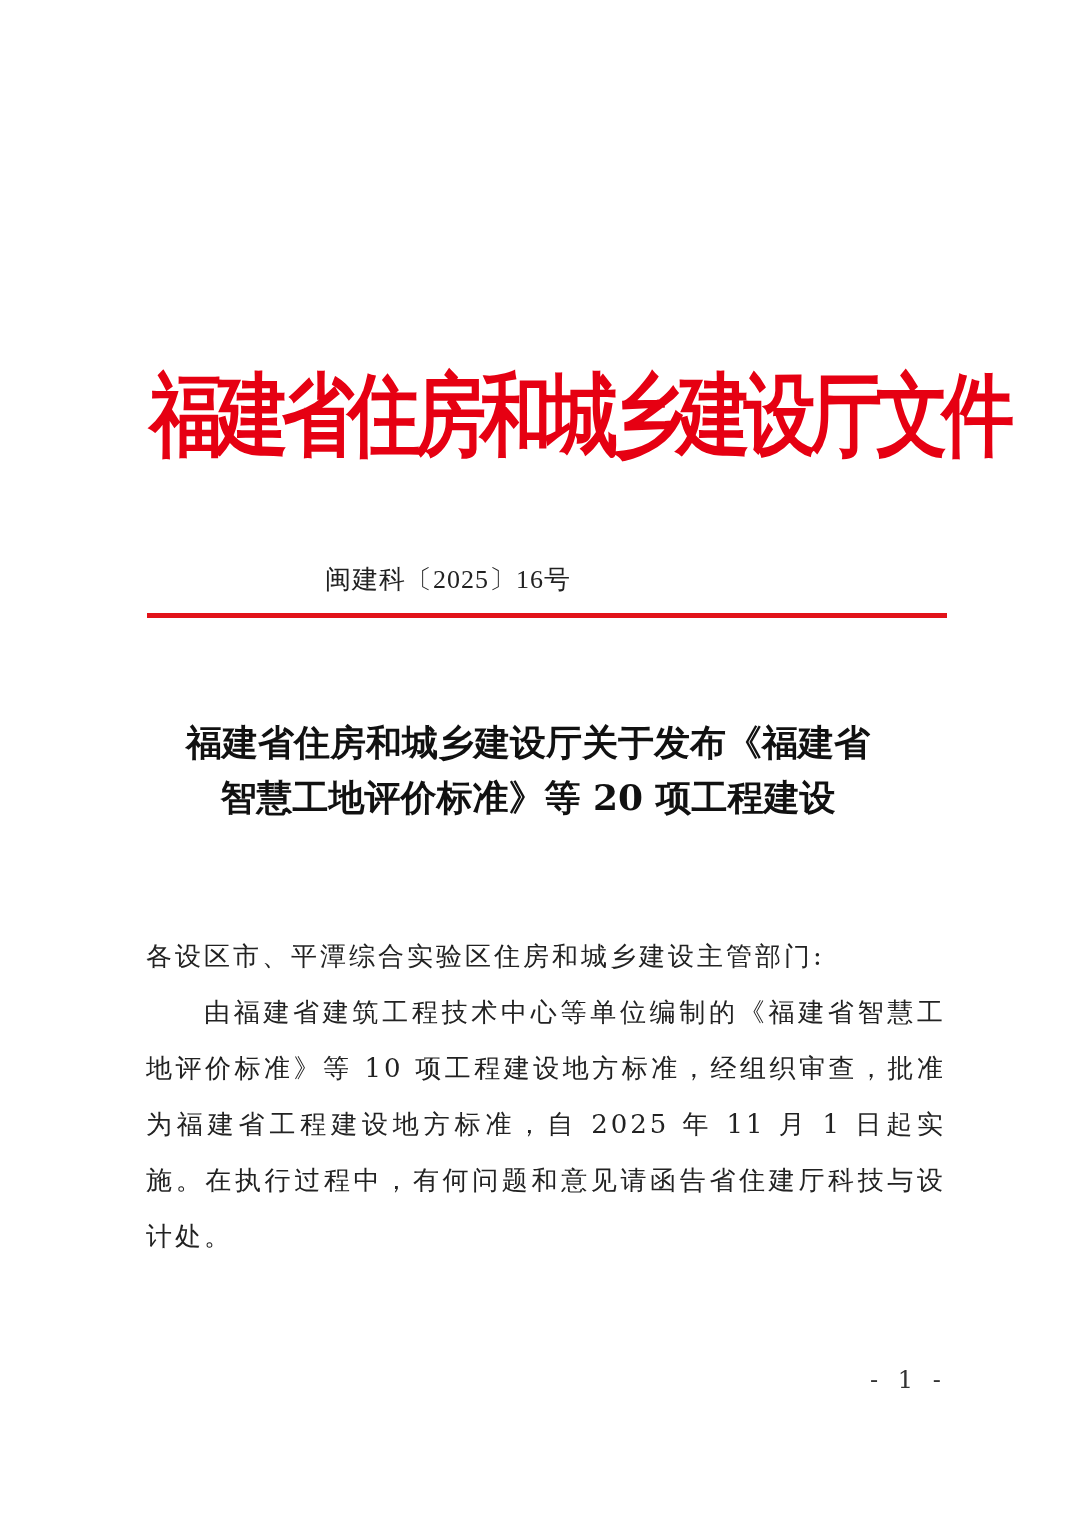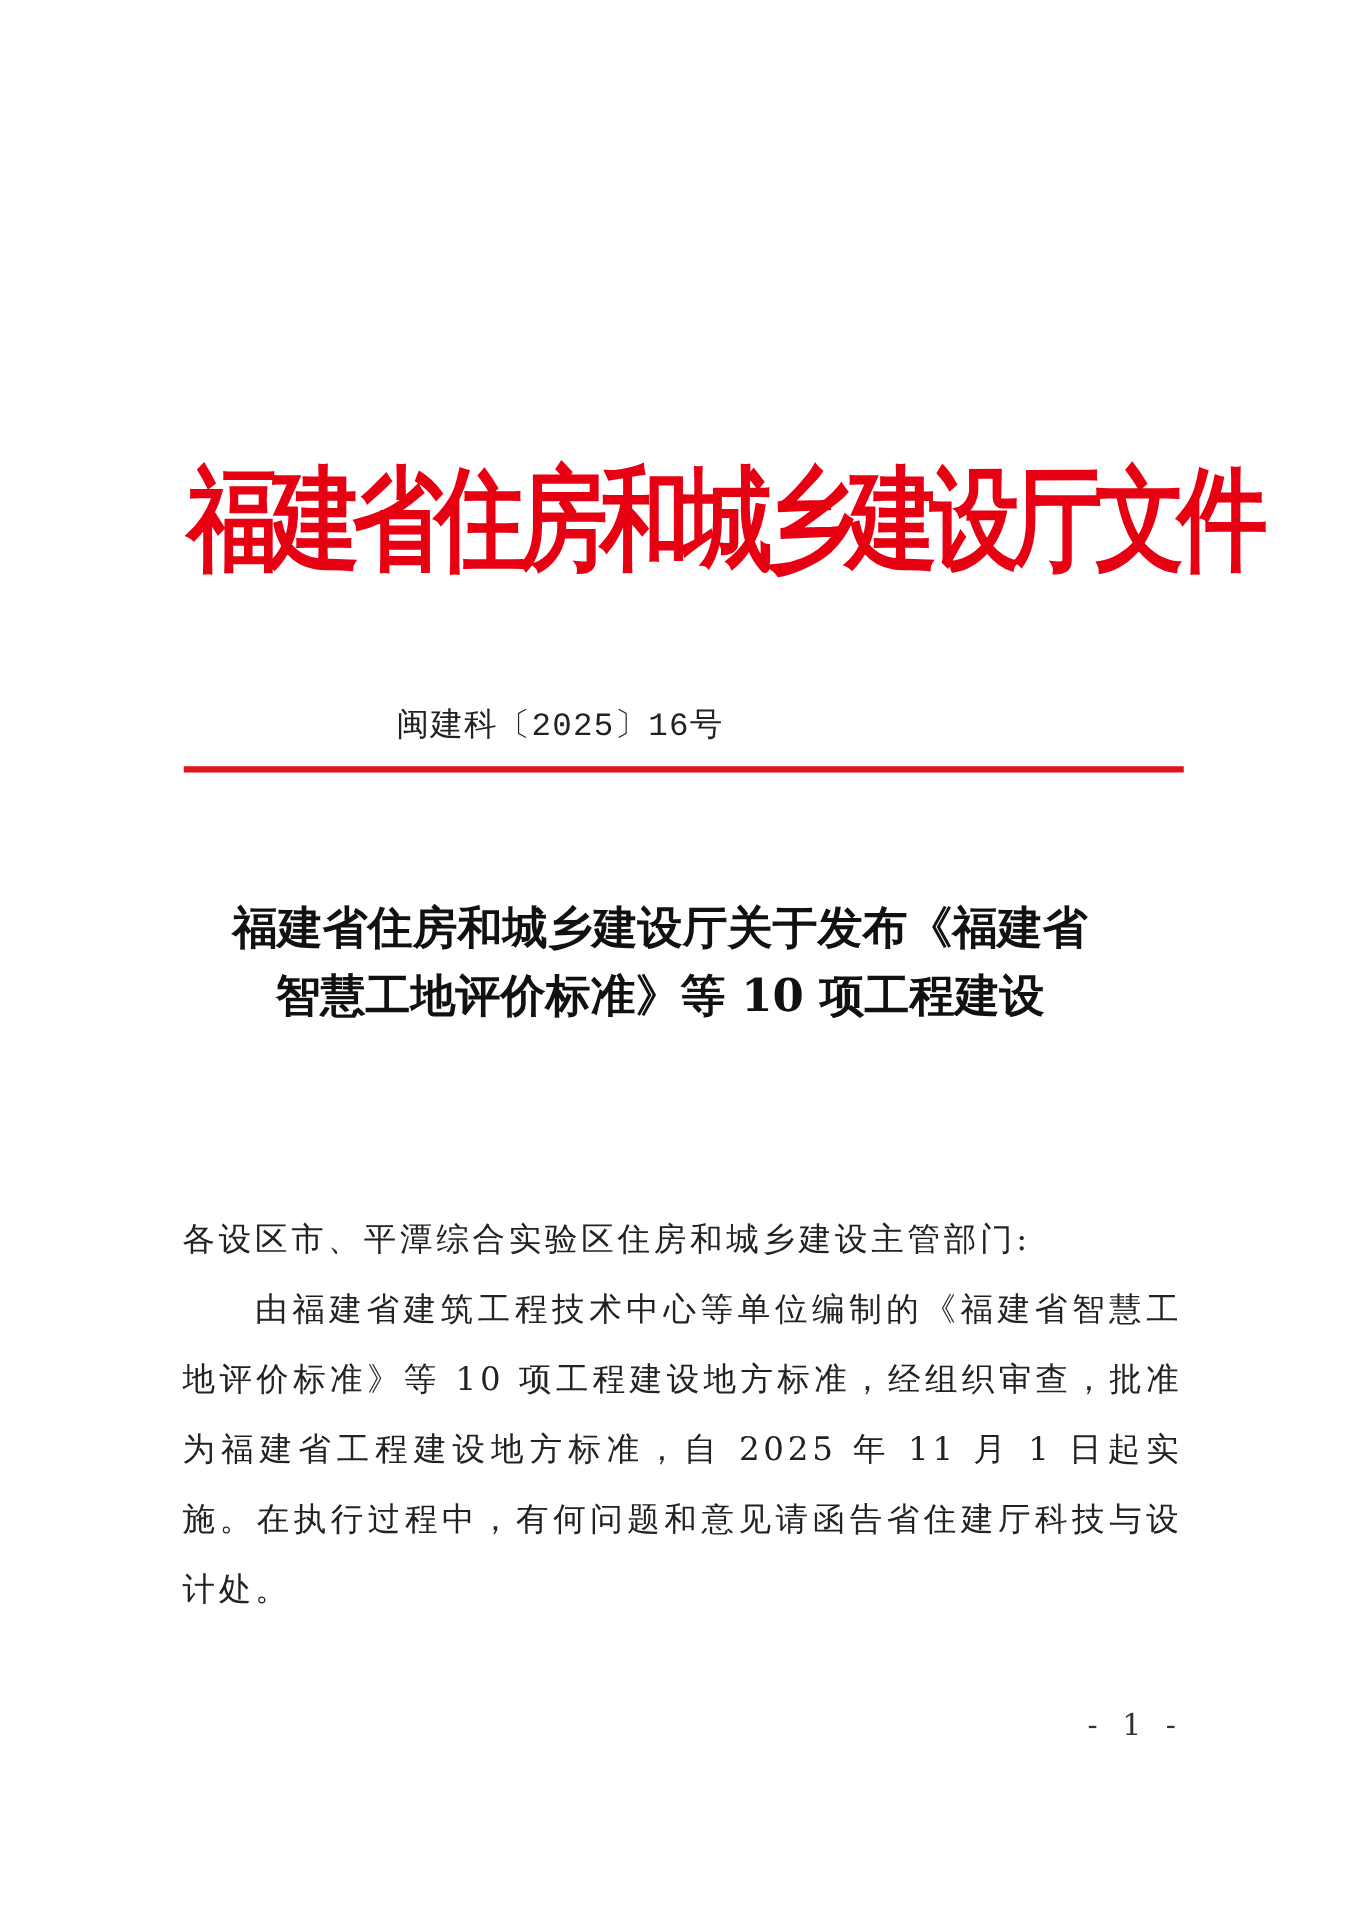"闽建科〔2025〕16号" .doc-number { font-family: Liberation Mono, monospace -> Liberation Serif, serif }
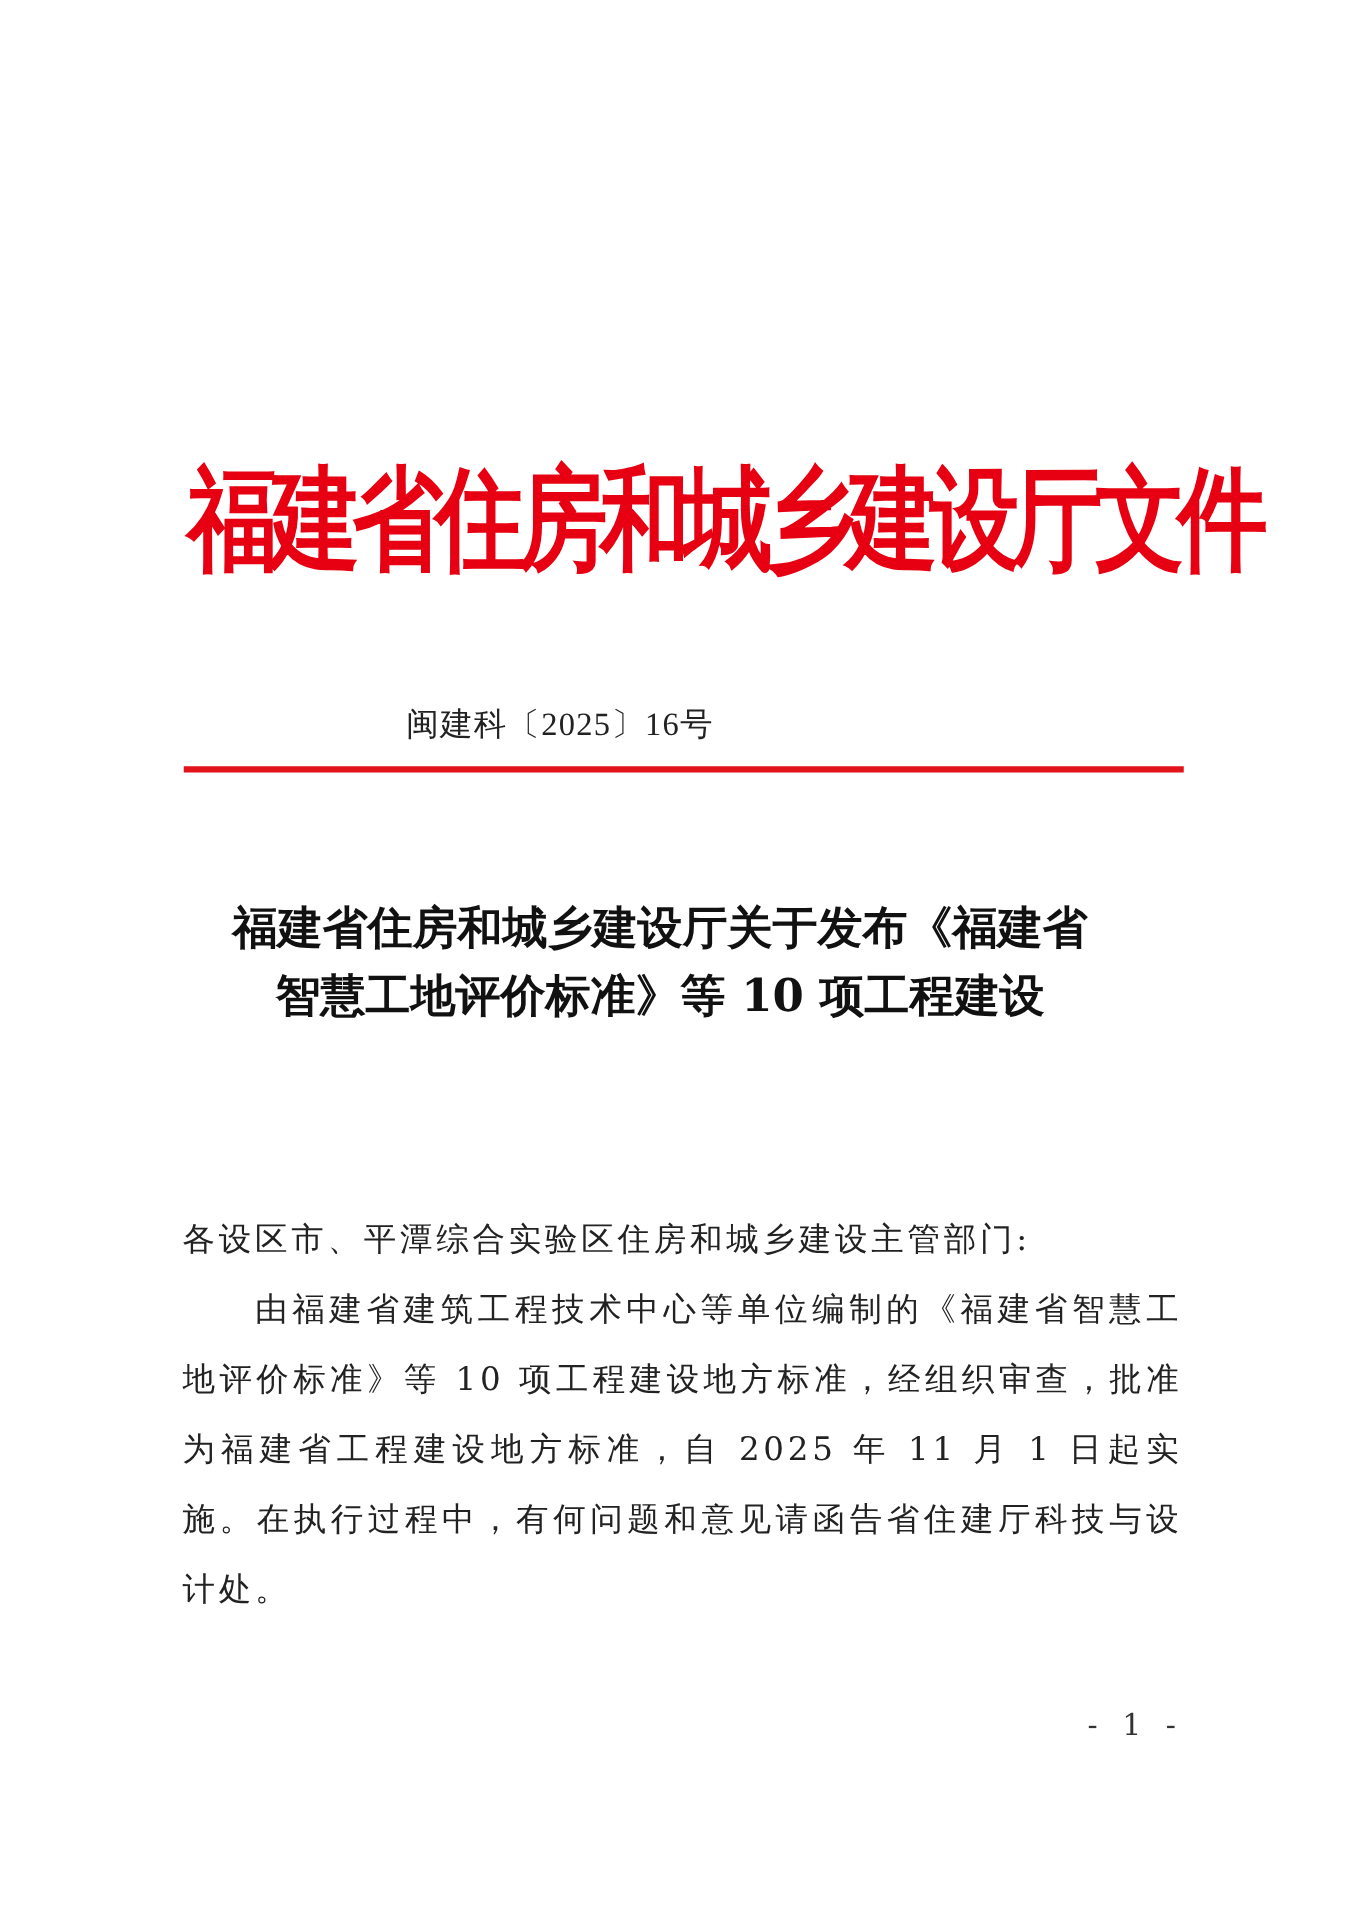"智慧工地评价标准》等 10 项工程建设" div { text: 10 -> 20 }
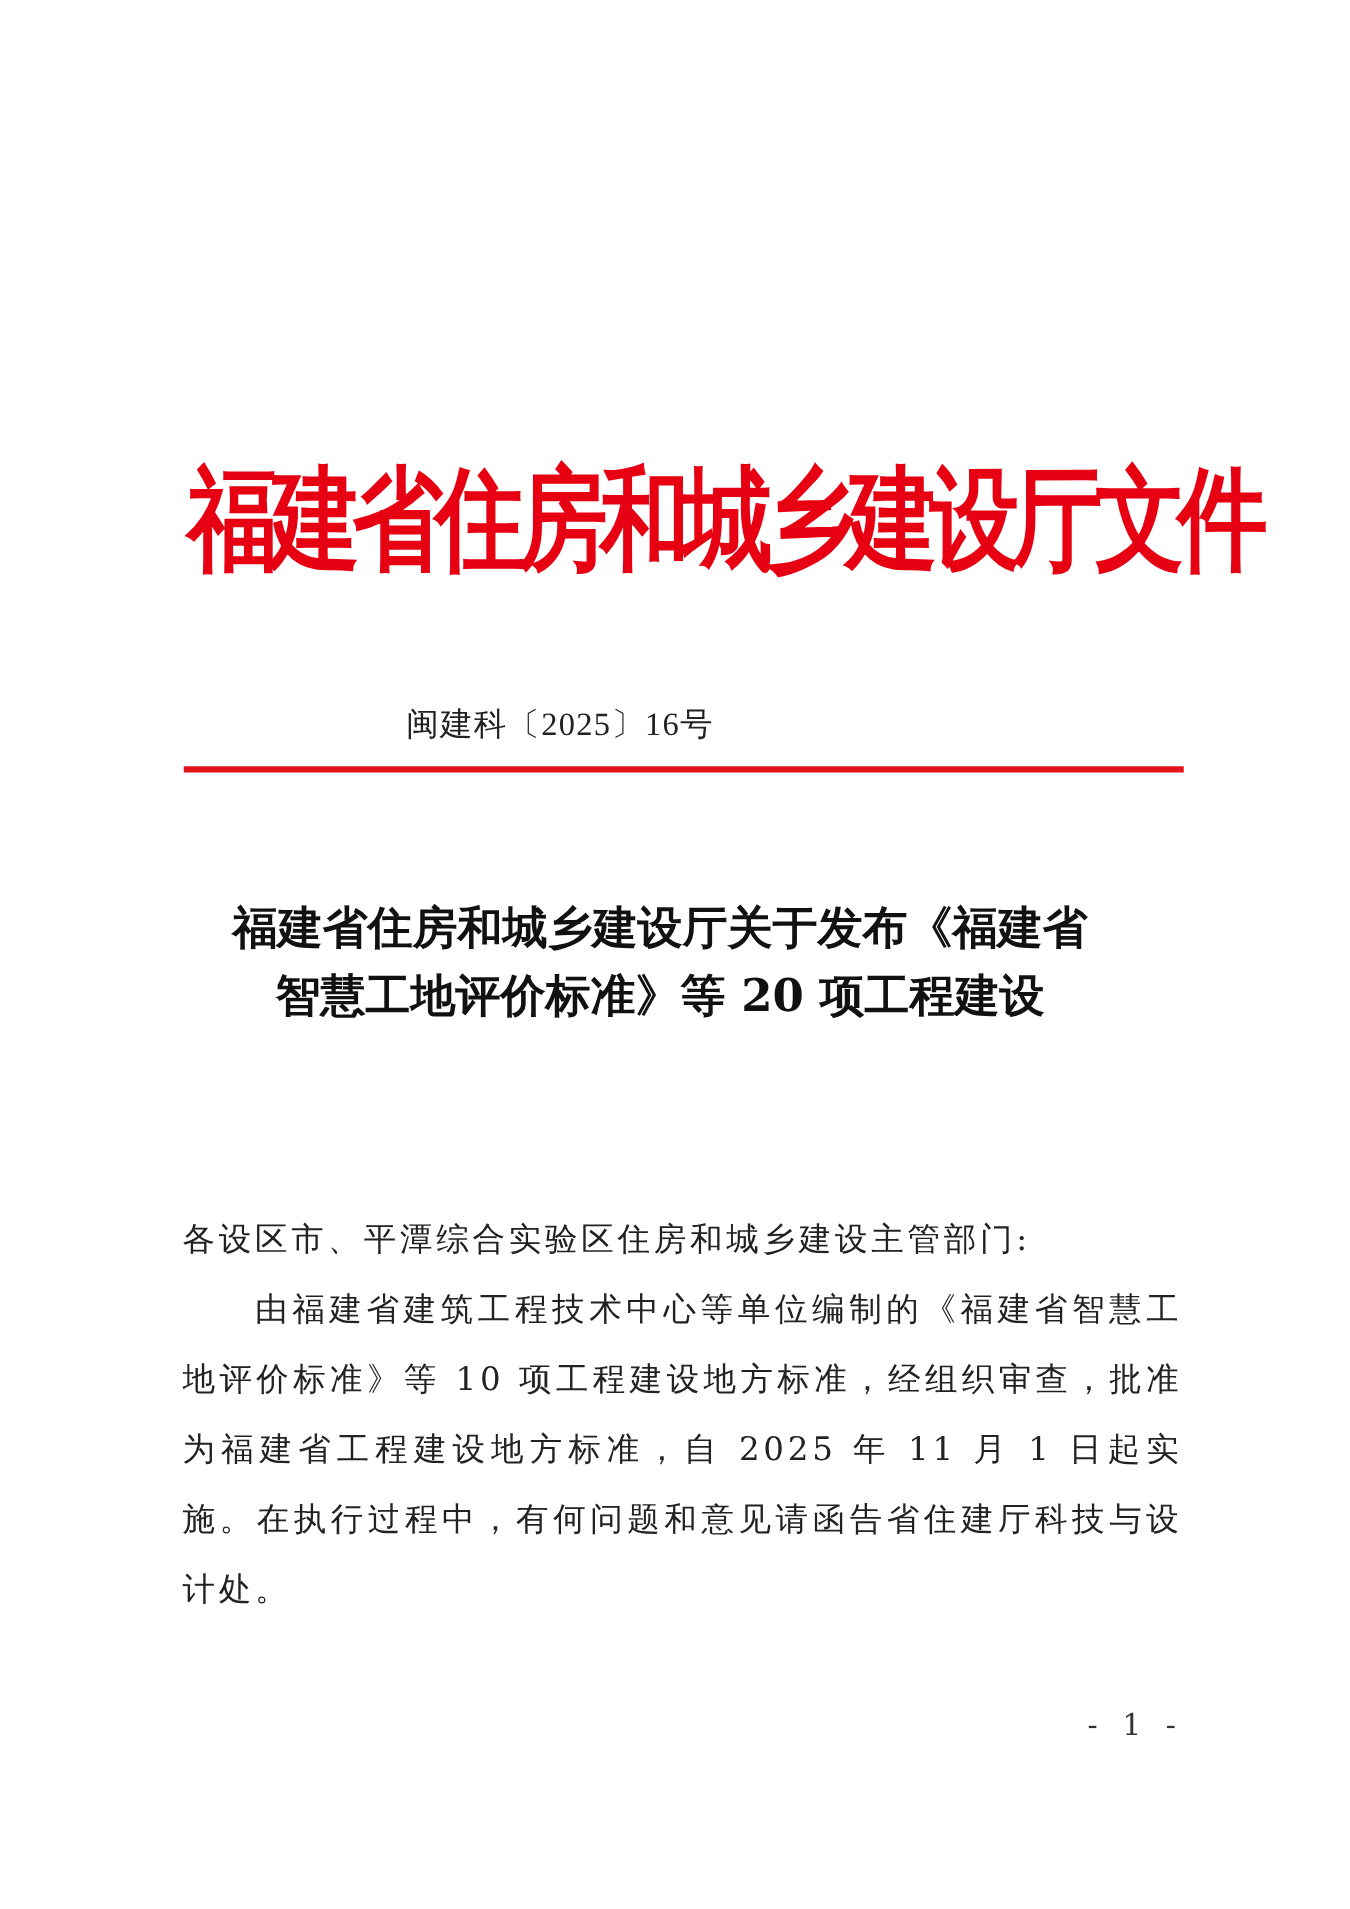"各设区市、平潭综合实验区住房和城乡建设主管部门:" .body-text { top: 964px -> 928px }
